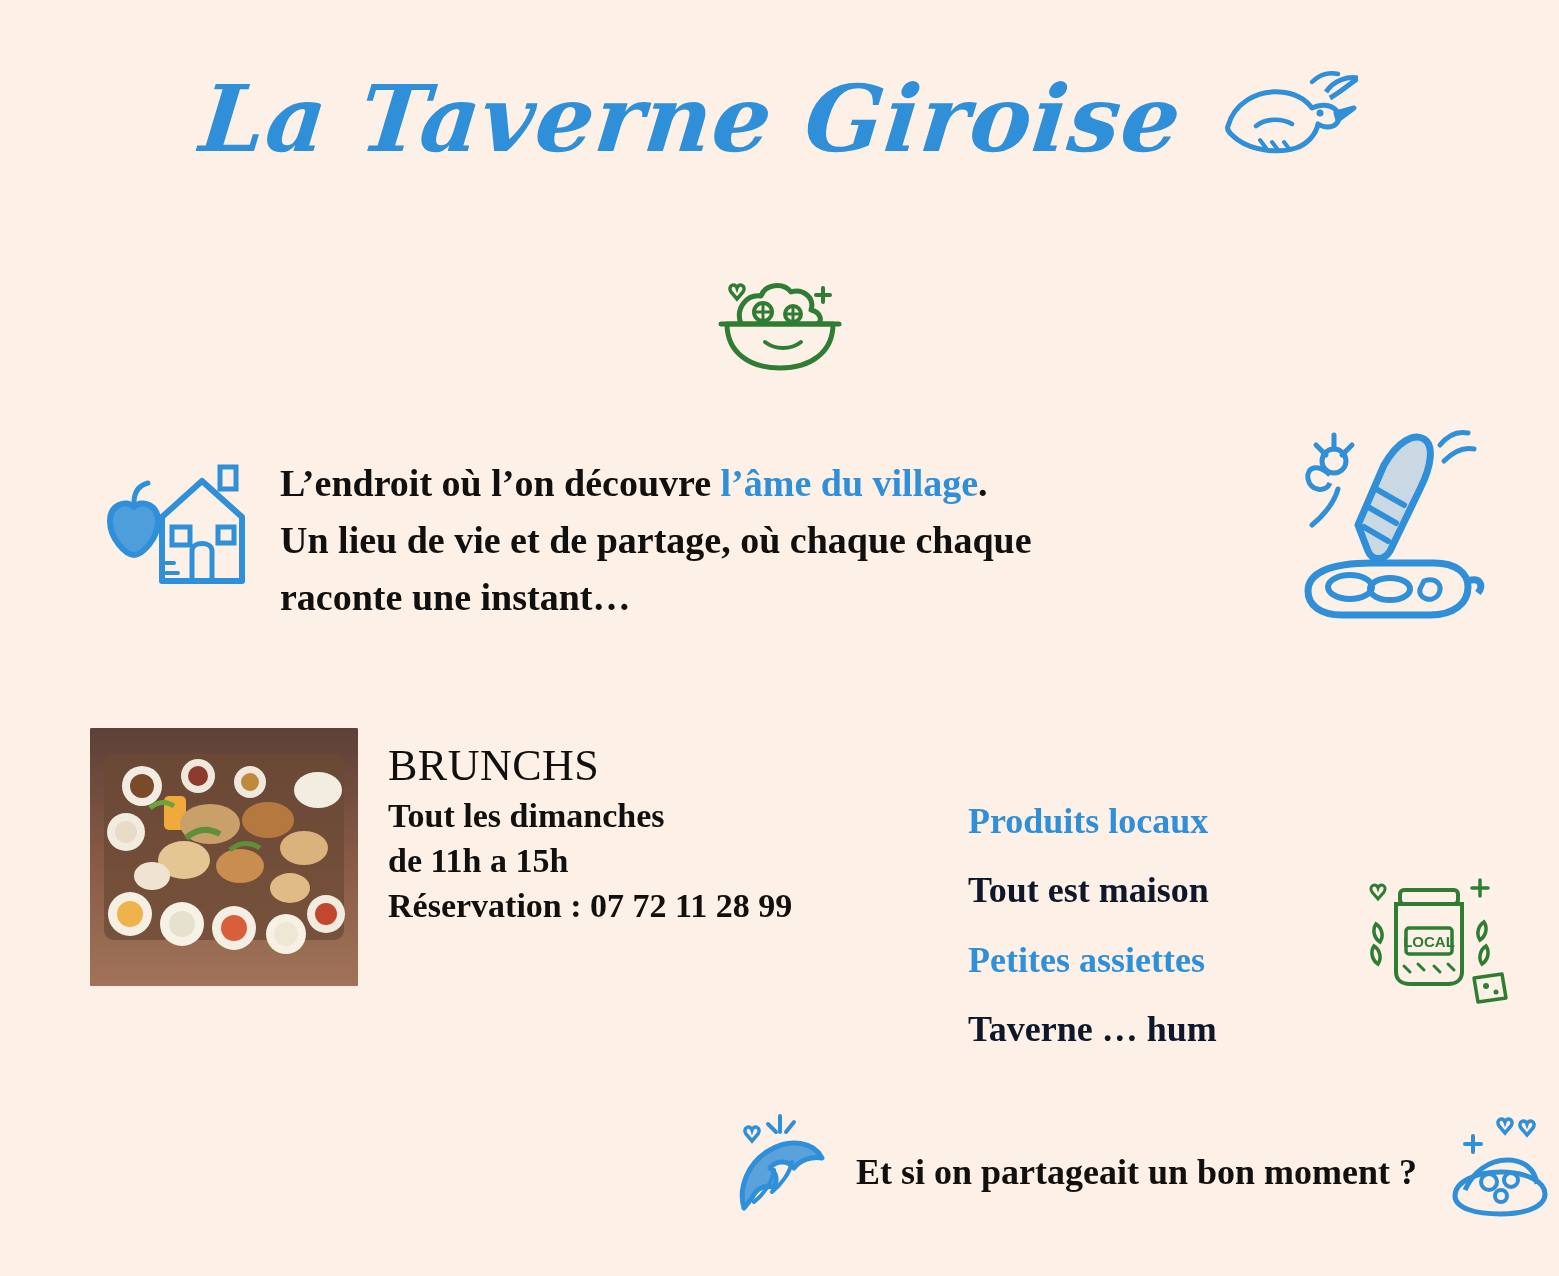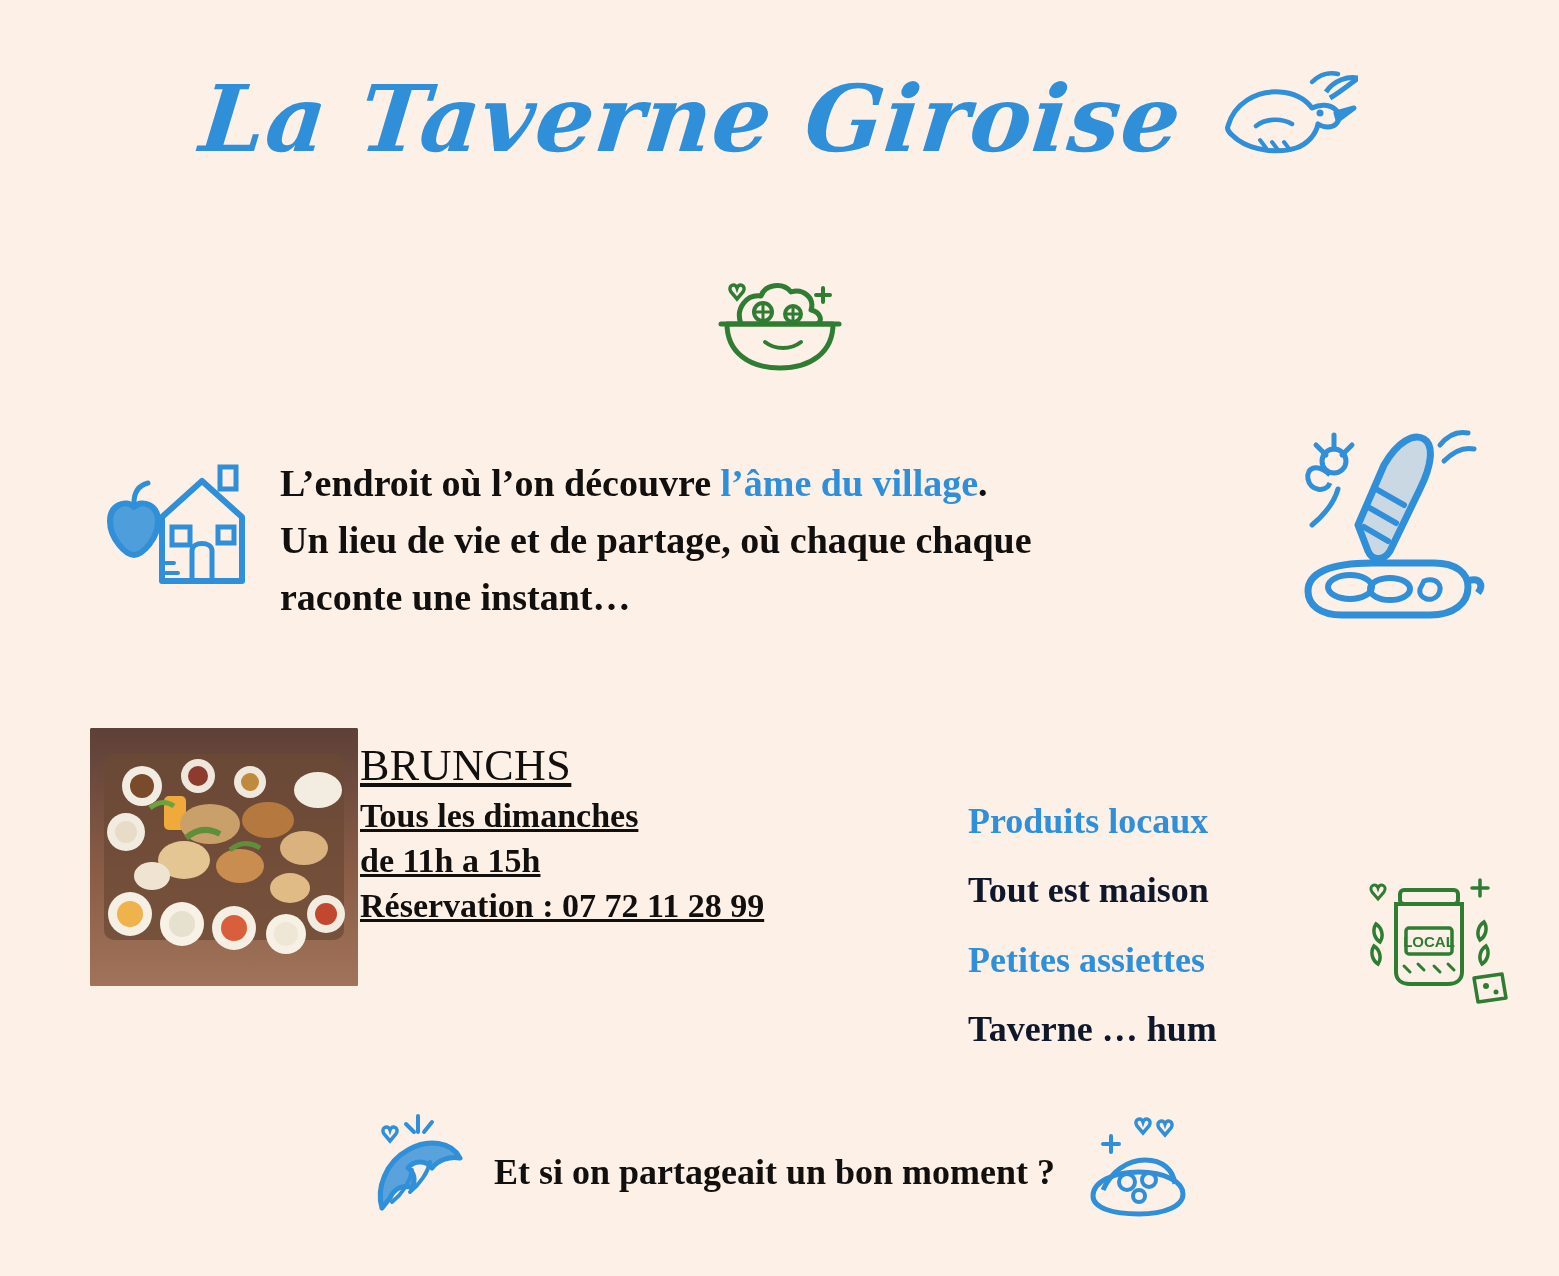"BRUNCHS" .brunch-text { left: 360px -> 388px; text-decoration: underline -> none }
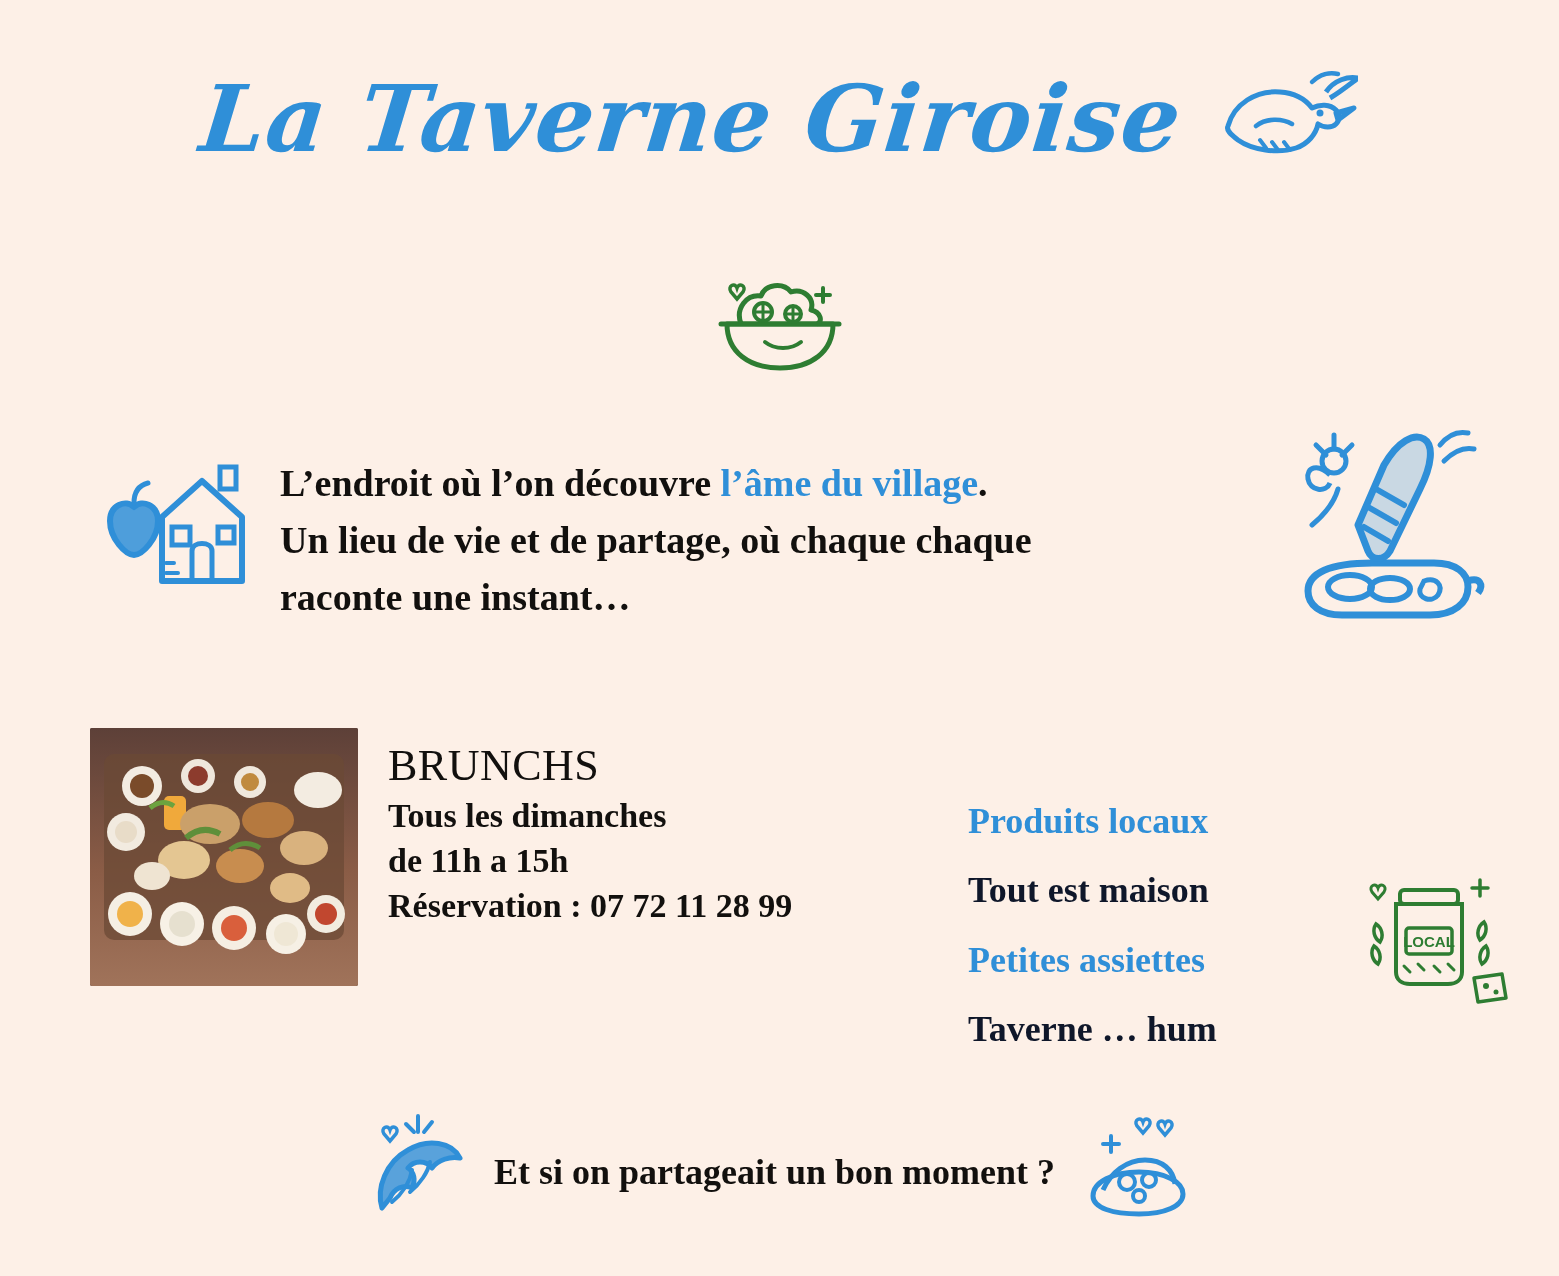"Tous les dimanches" div.brunch-line { text: Tous -> Tout }
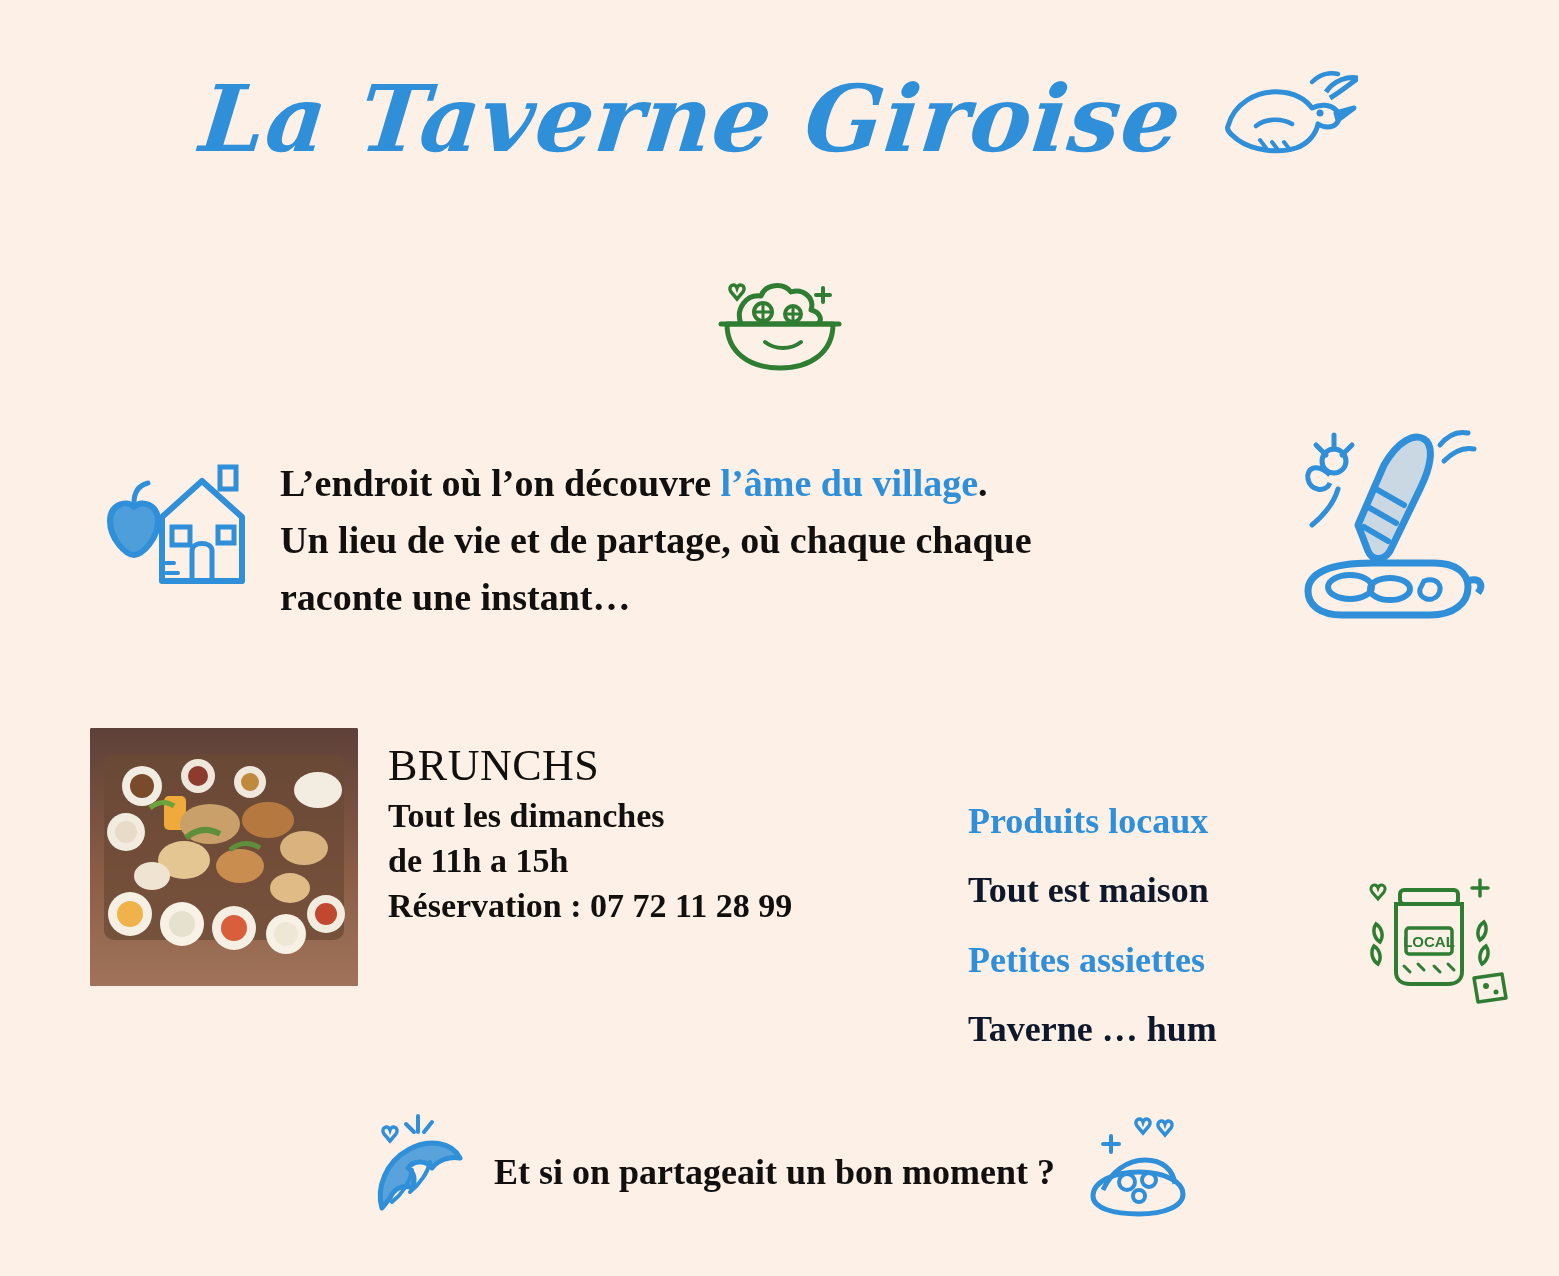"Et si on partageait un" .footer { justify-content: center -> flex-end }
